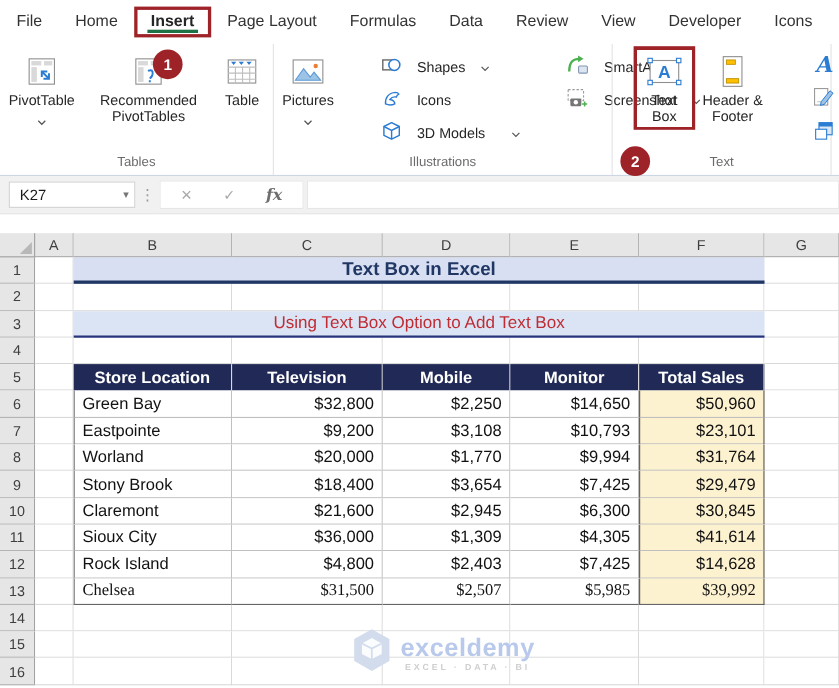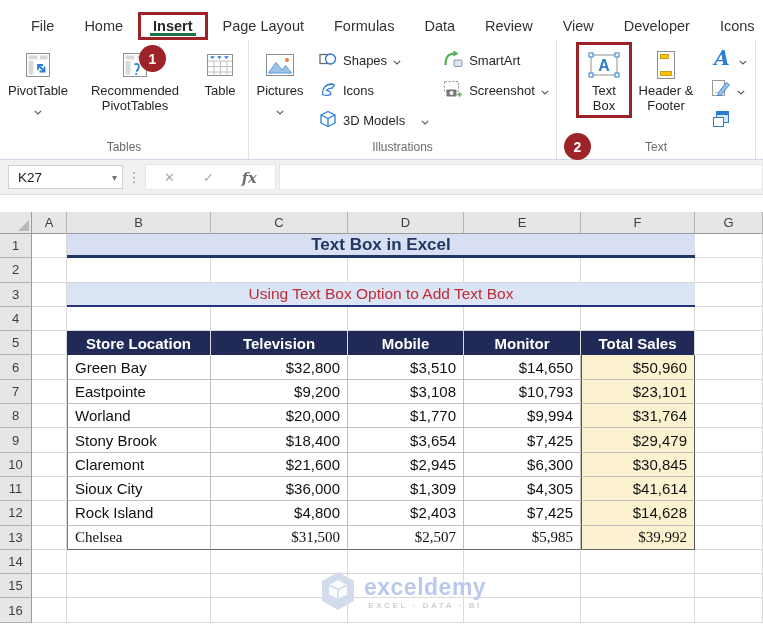"File" .tab-row { align-items: flex-end -> center; padding-left: 16px -> 0 }
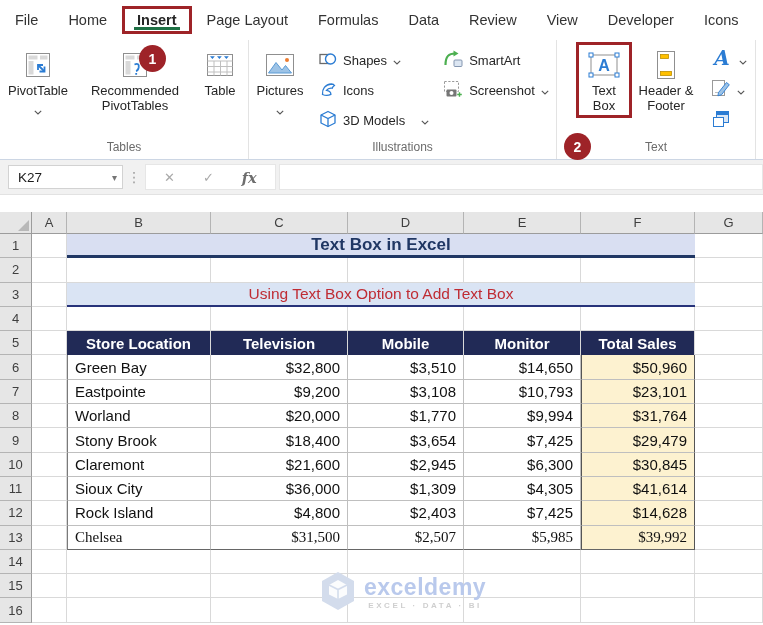"Shapes" .btn-small { gap: 6px -> 14px; margin-left: none -> 28px }
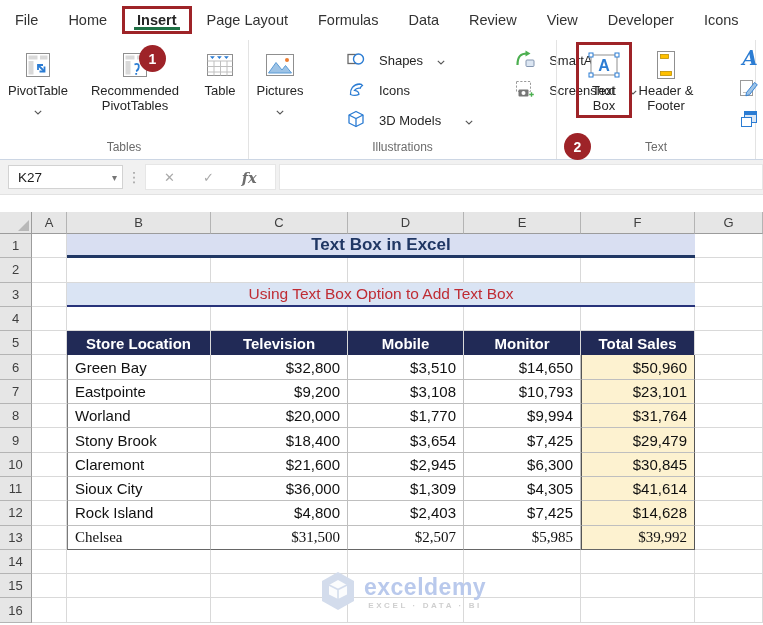"$3,510" div.td { text: $3,510 -> $2,250 }
